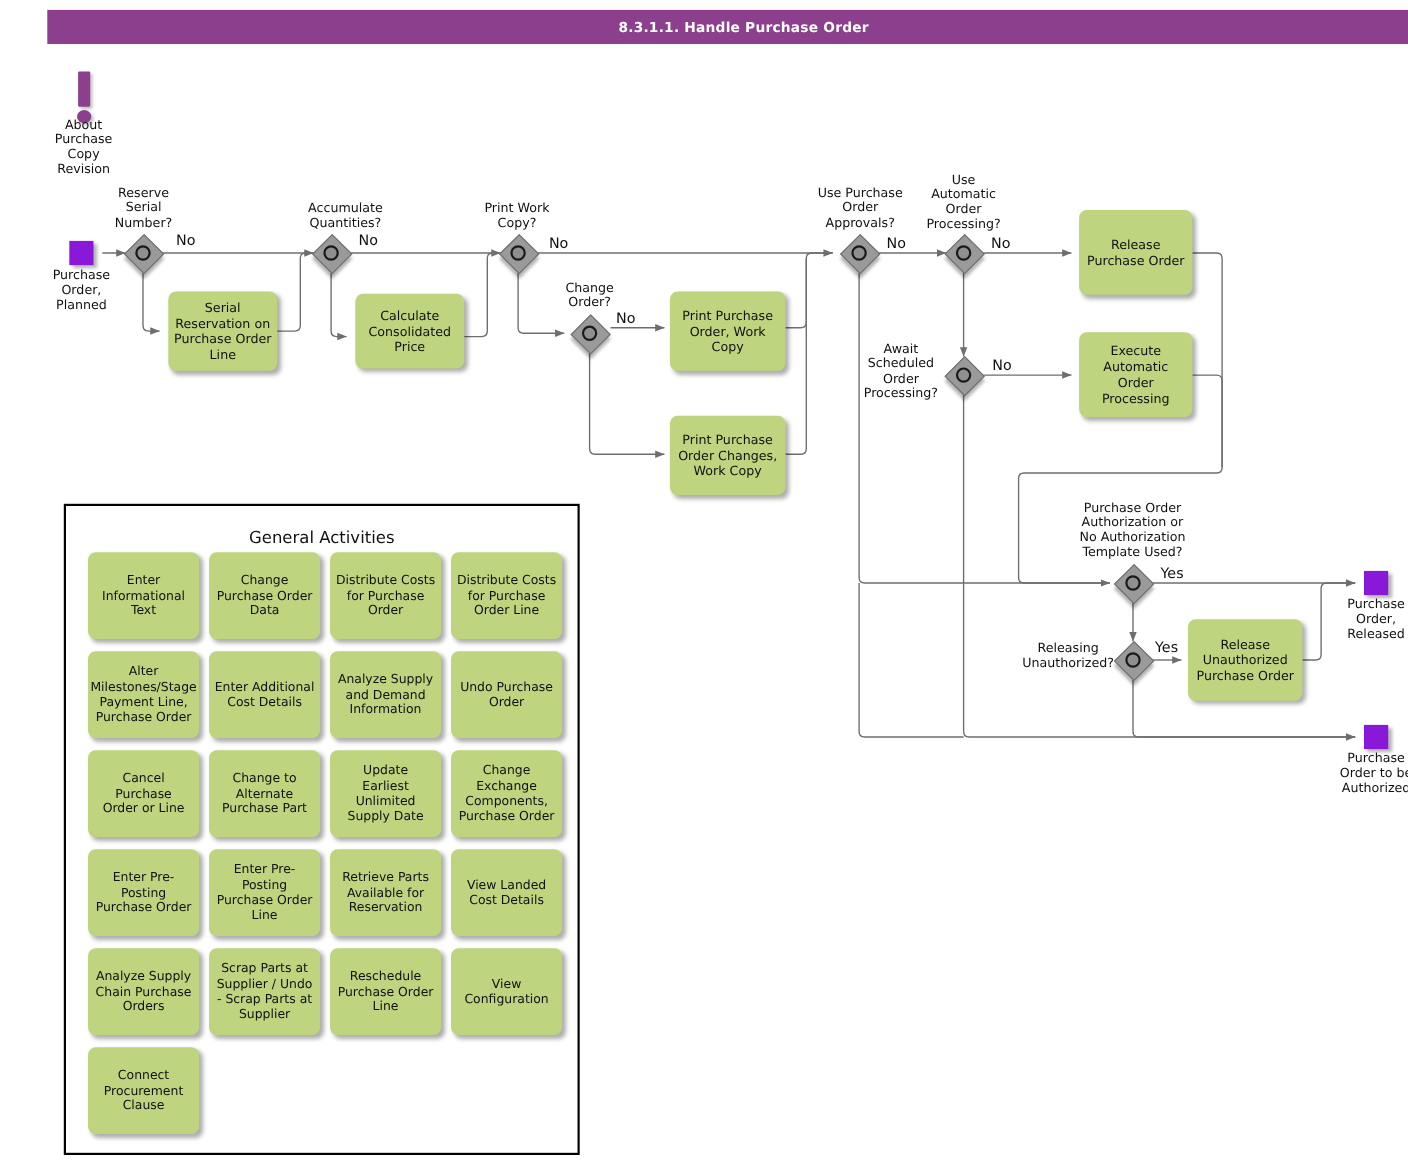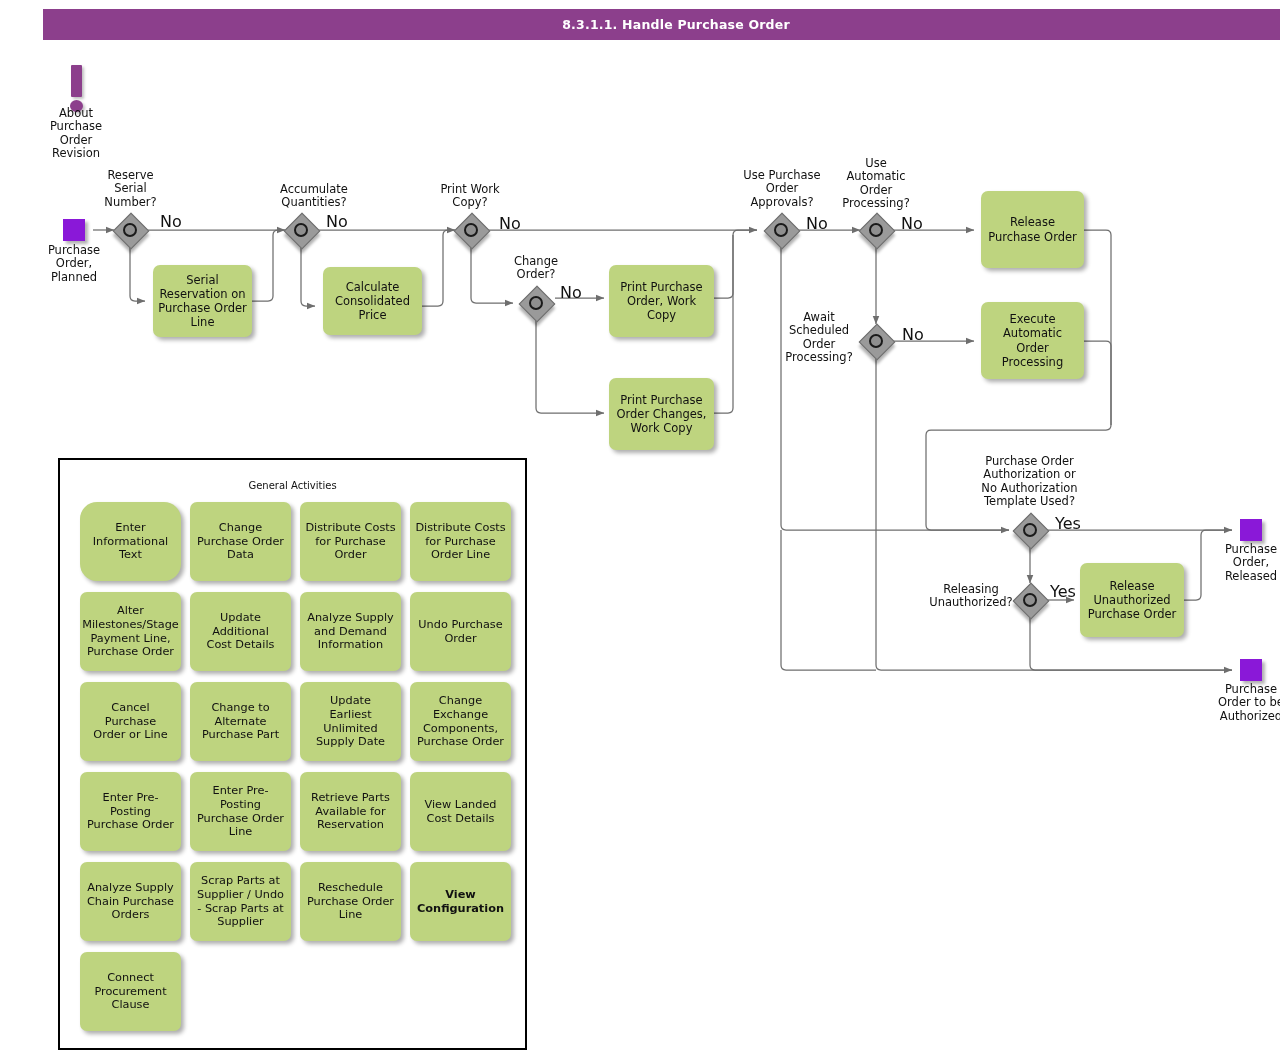"About" div.lbl { text: Order -> Copy }
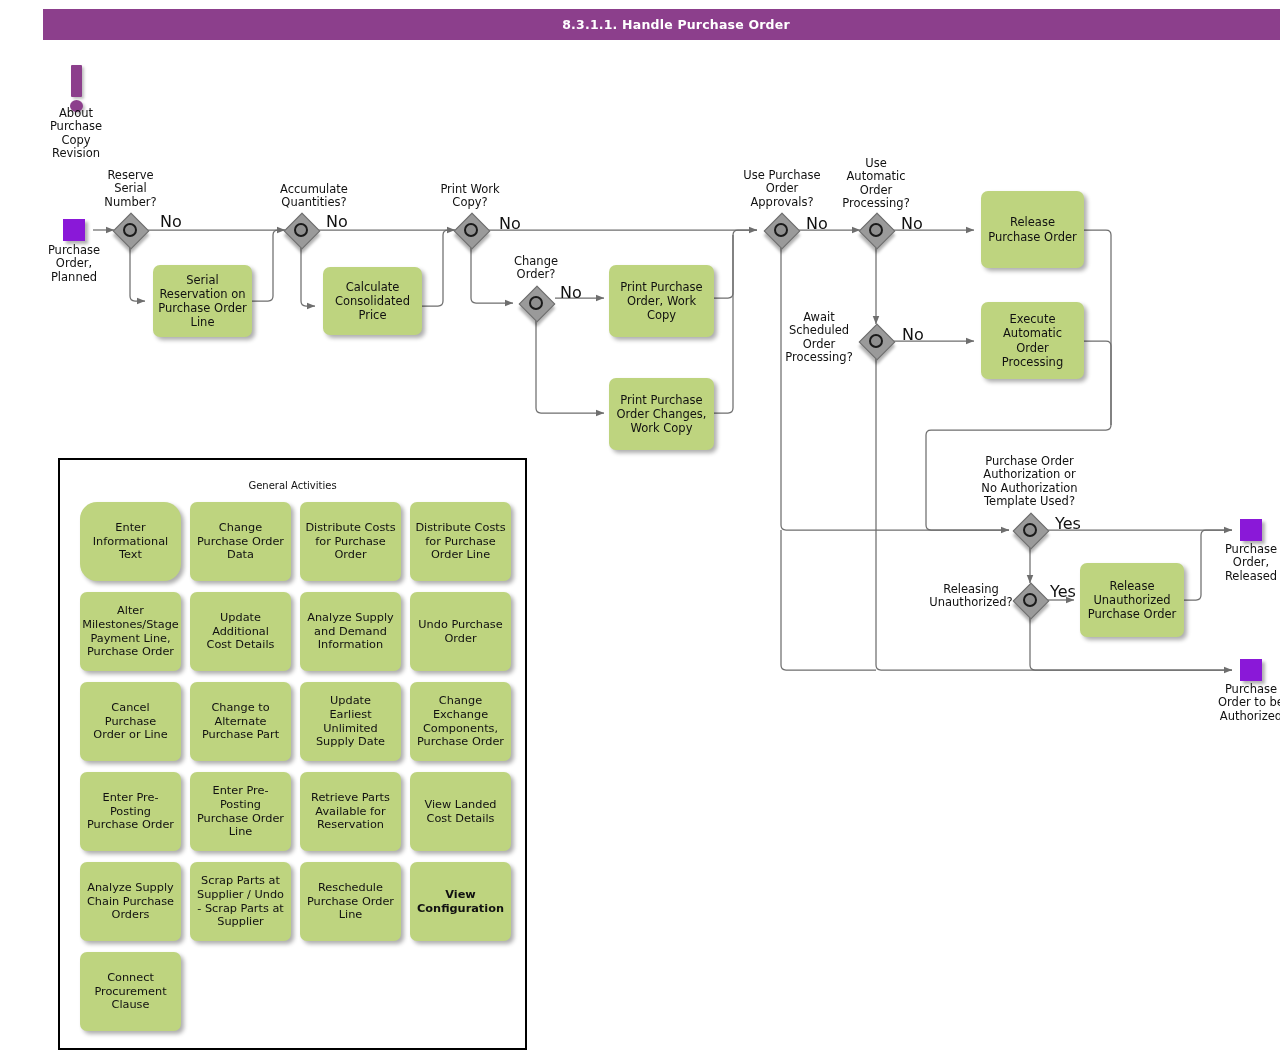"No" .flowlbl { font-size: 16px -> 13px }
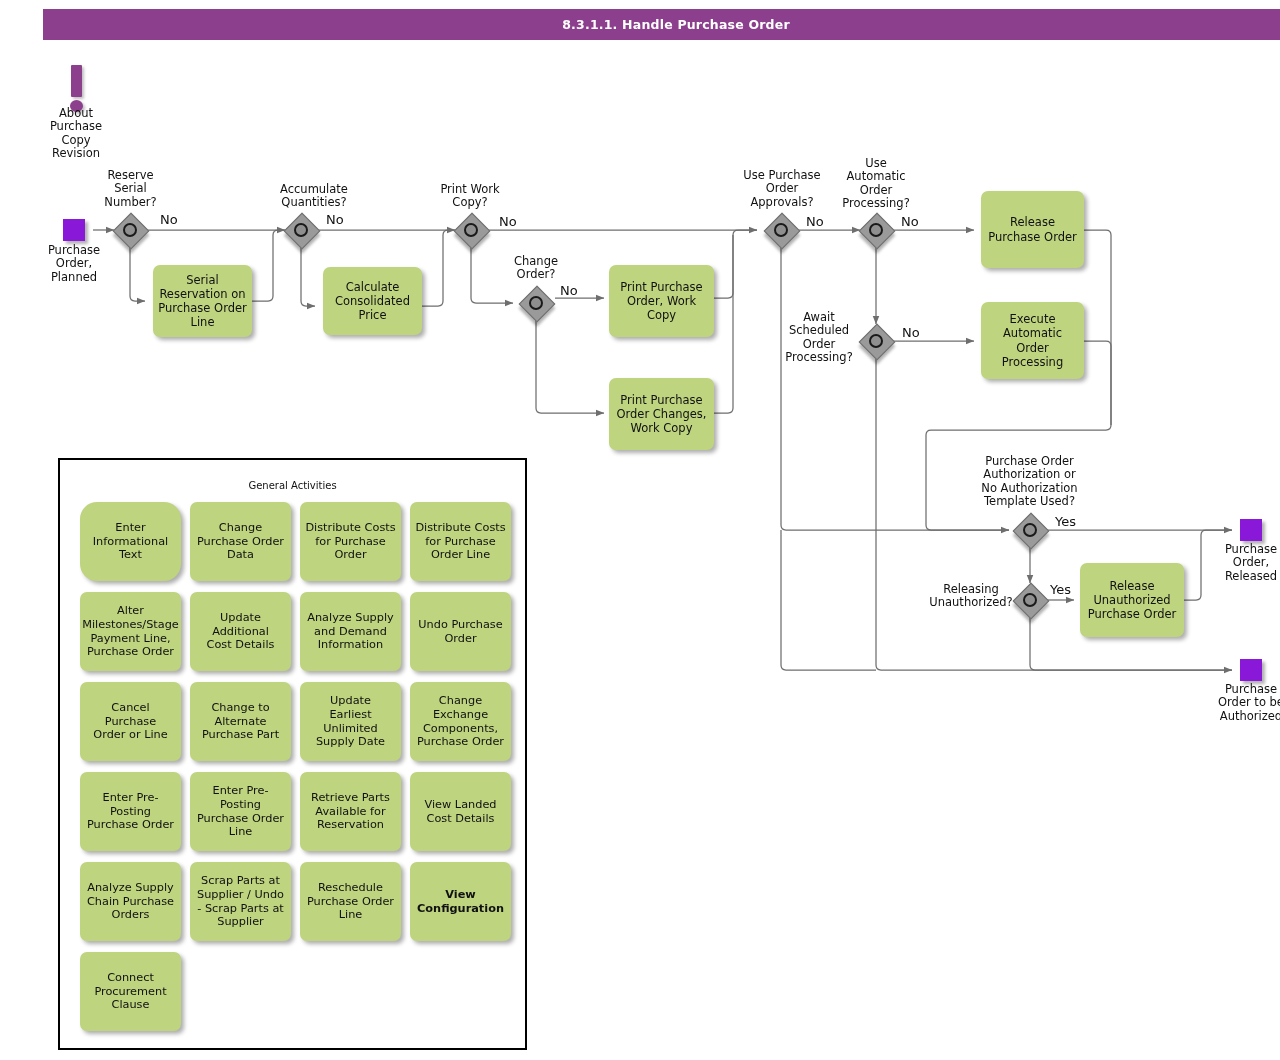"General Activities" .panel-title { font-size: 10px -> 15px }
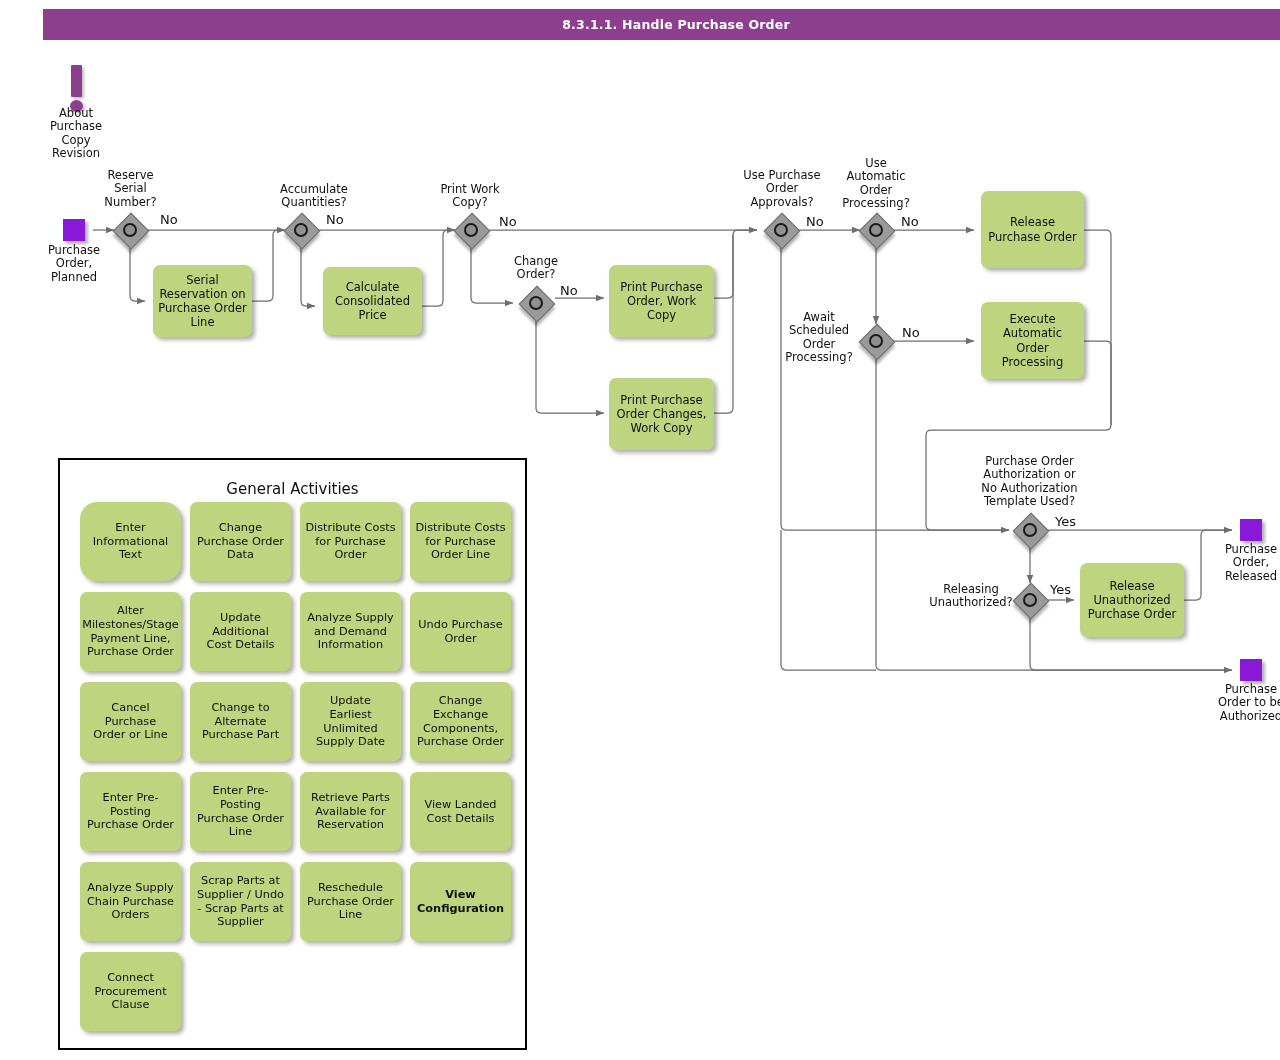"Enter" div.activity { border-radius: 17px -> none }
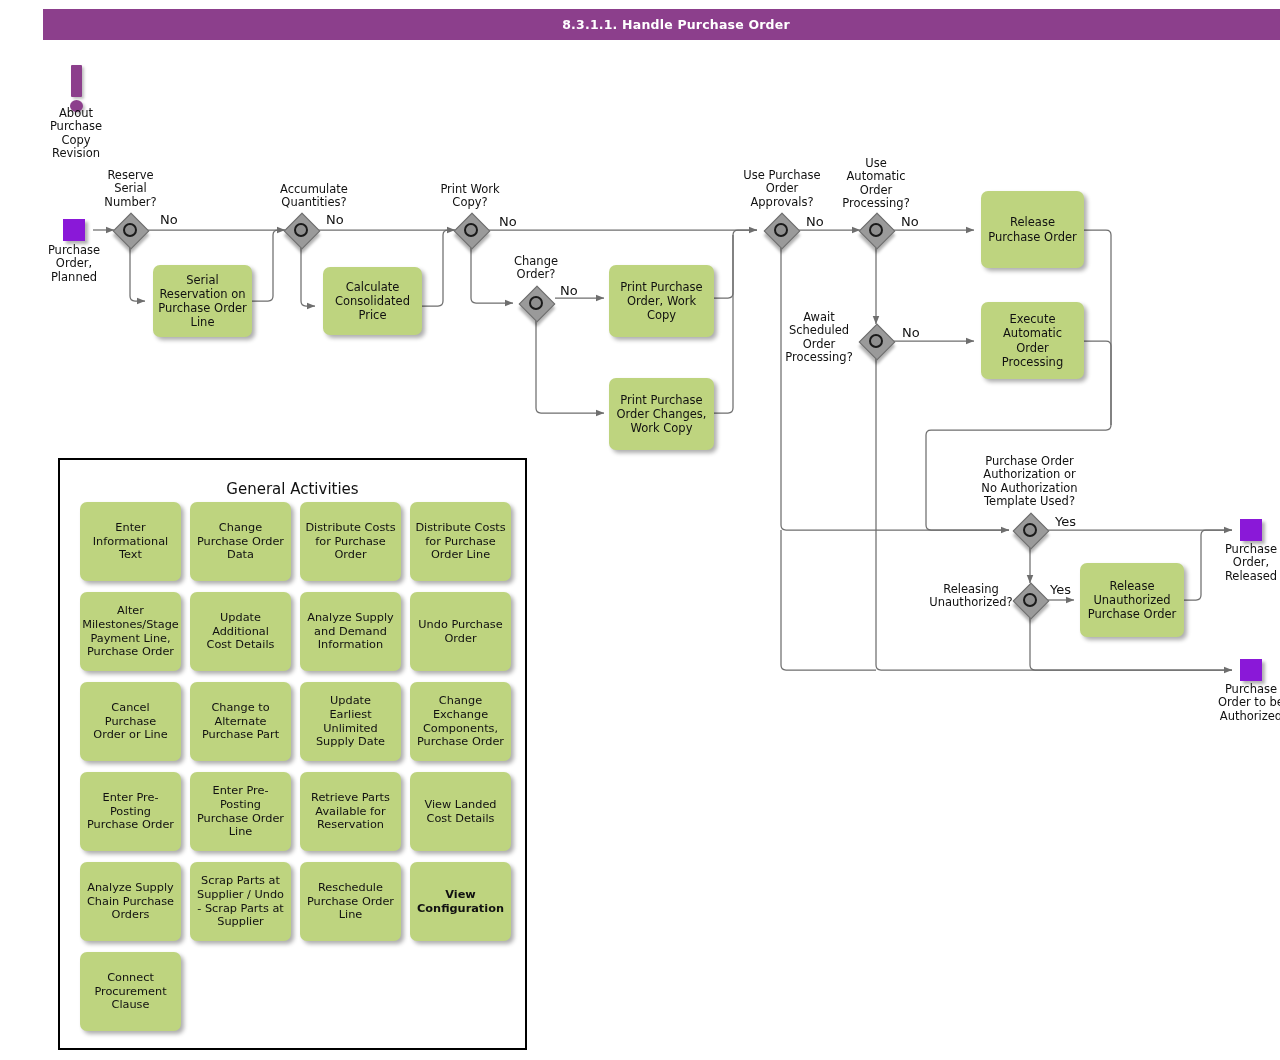"Update Additional" div.activity { text: Update -> Enter }
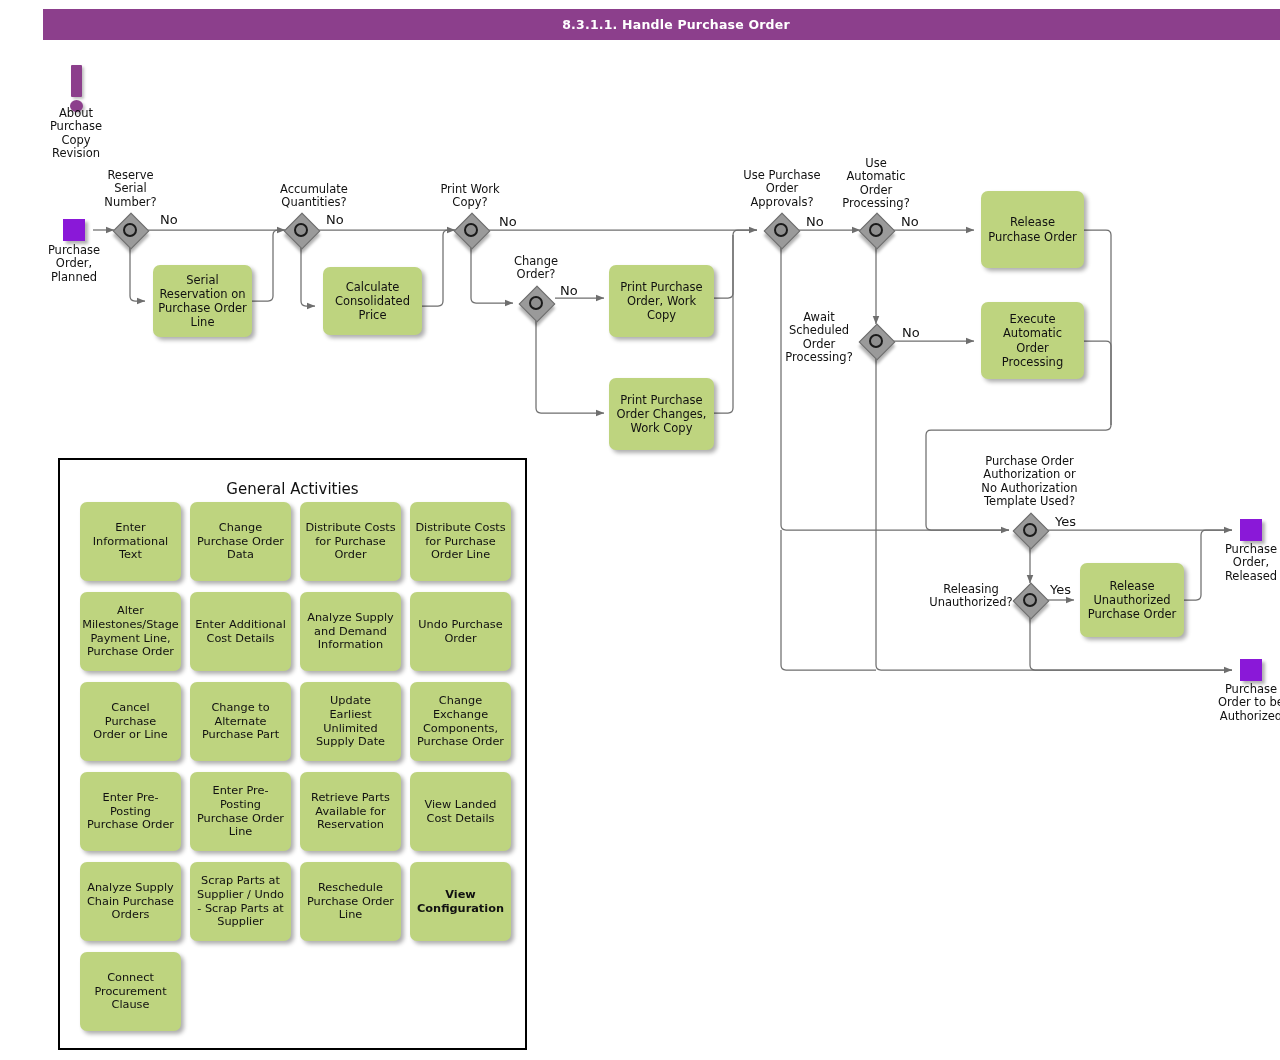"View" div.activity { font-weight: bold -> none }
